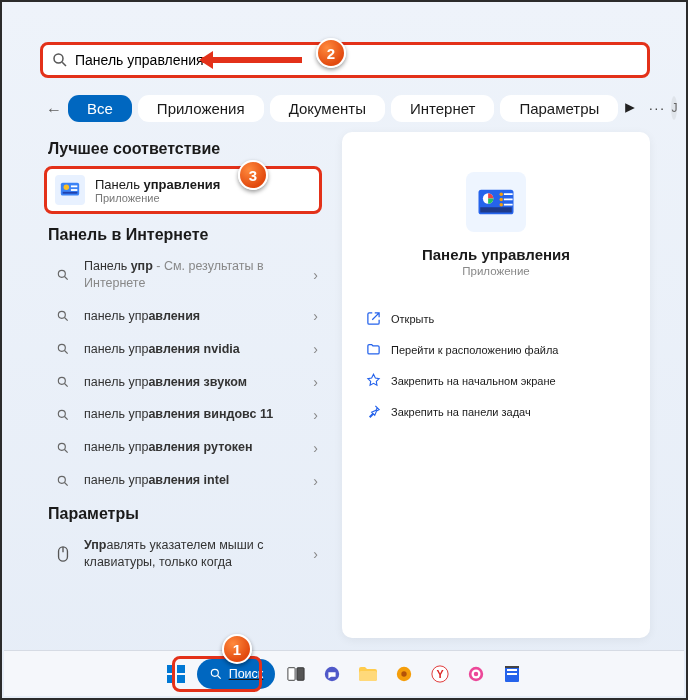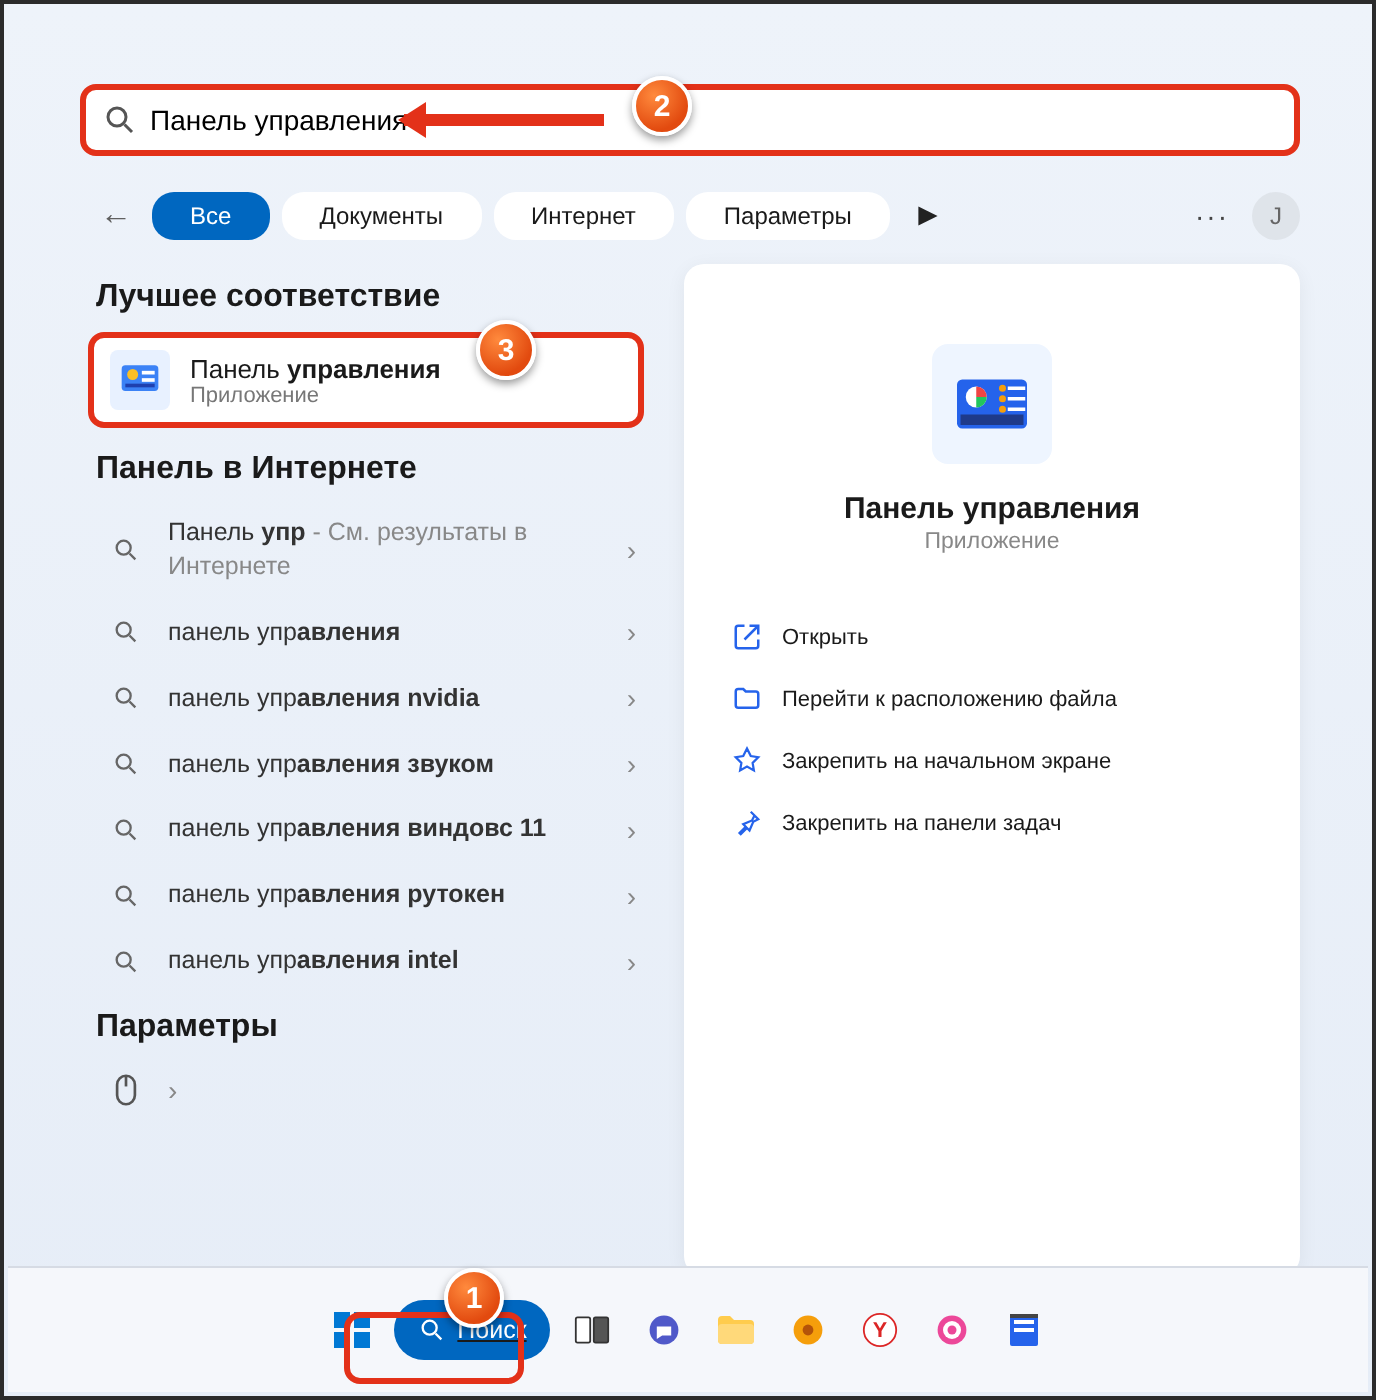"Все" .tab { font-size: 12px -> 15px }
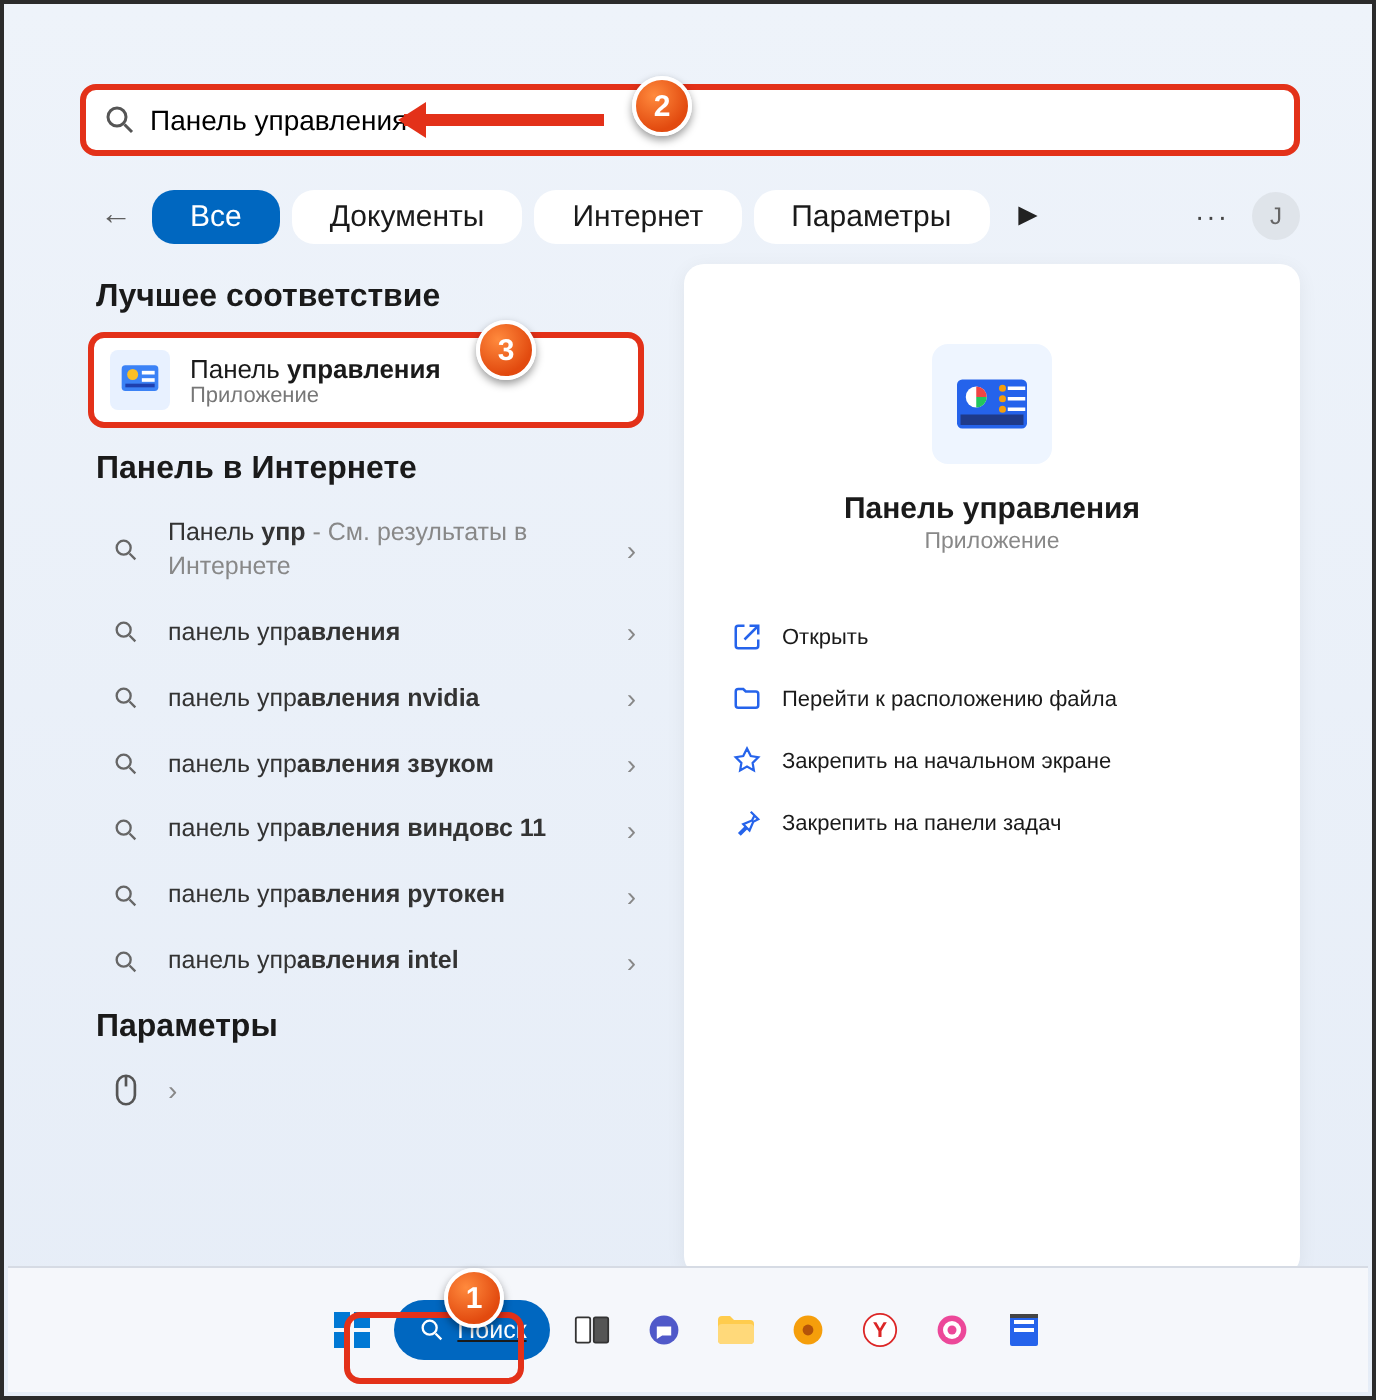"Приложения" div.tab { html: none -> <div>Приложения</div> }
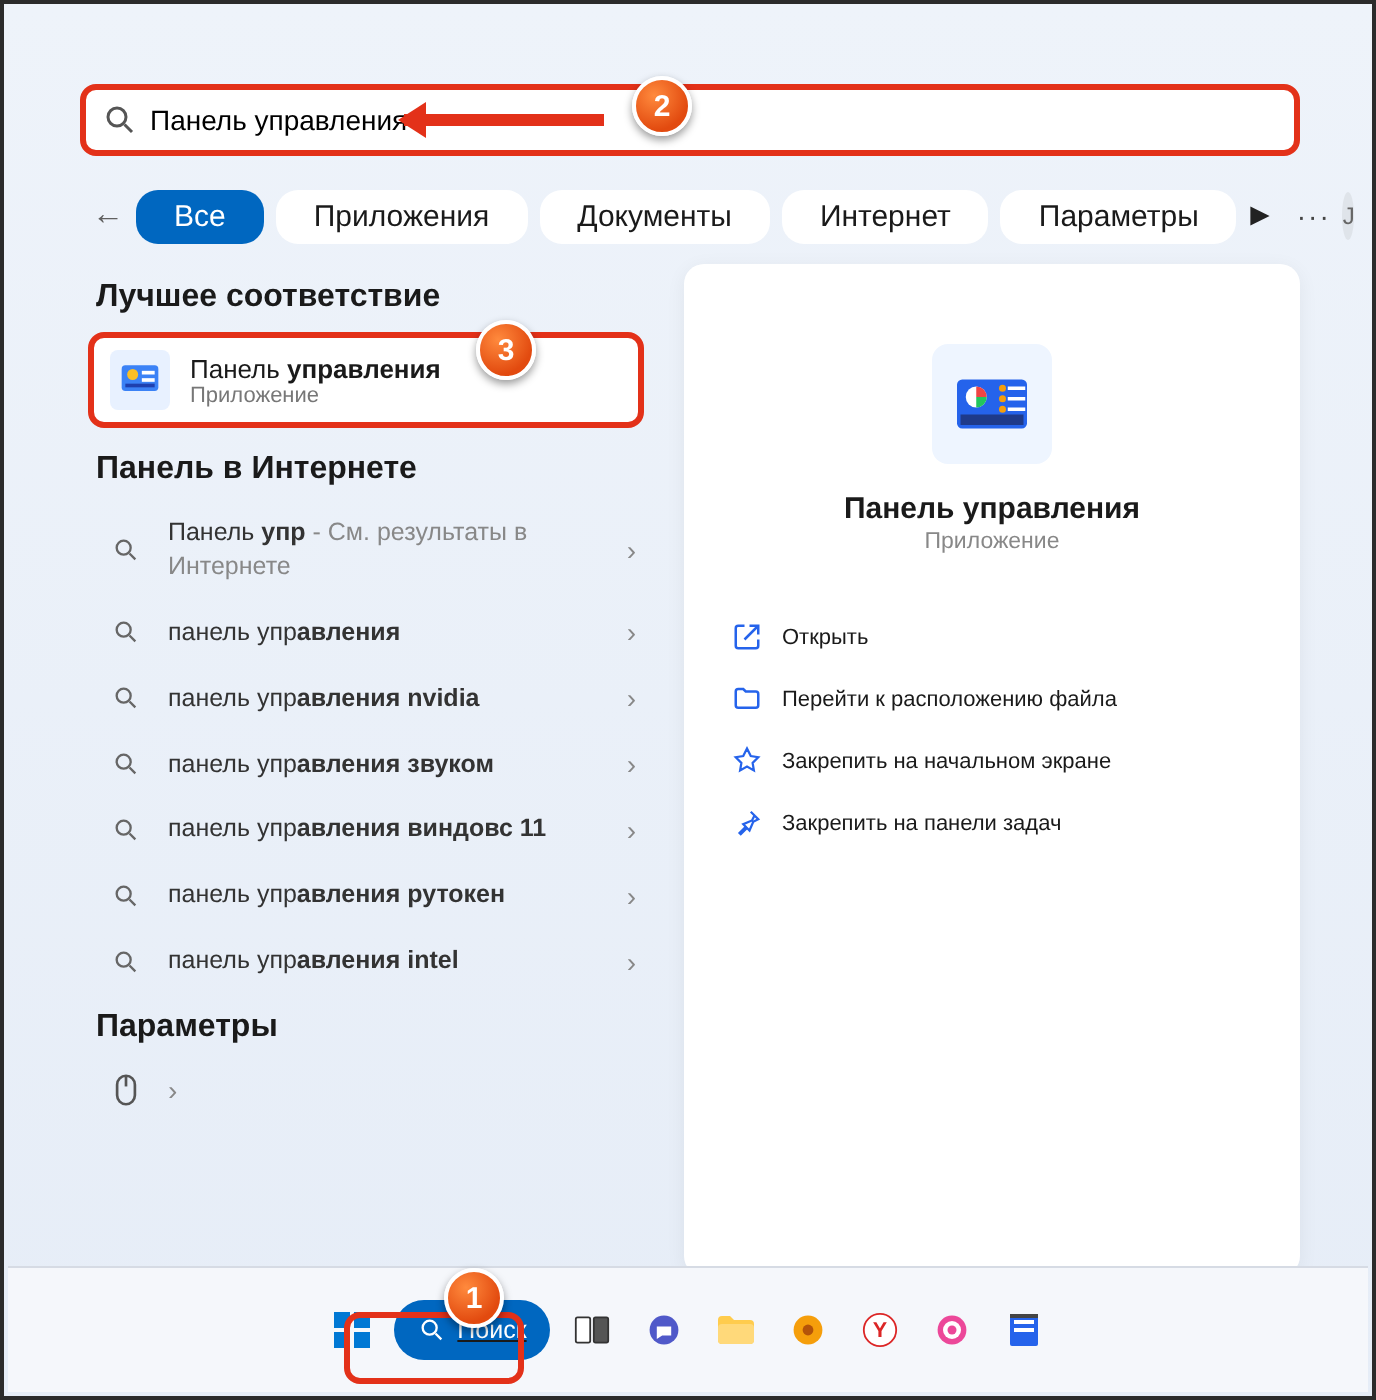"Управлять указателем мыши с клавиатуры," span.txt { html: none -> <span><span>Упр</span><span>авлять указателем мыши с клавиатуры, только когда</span></span> }
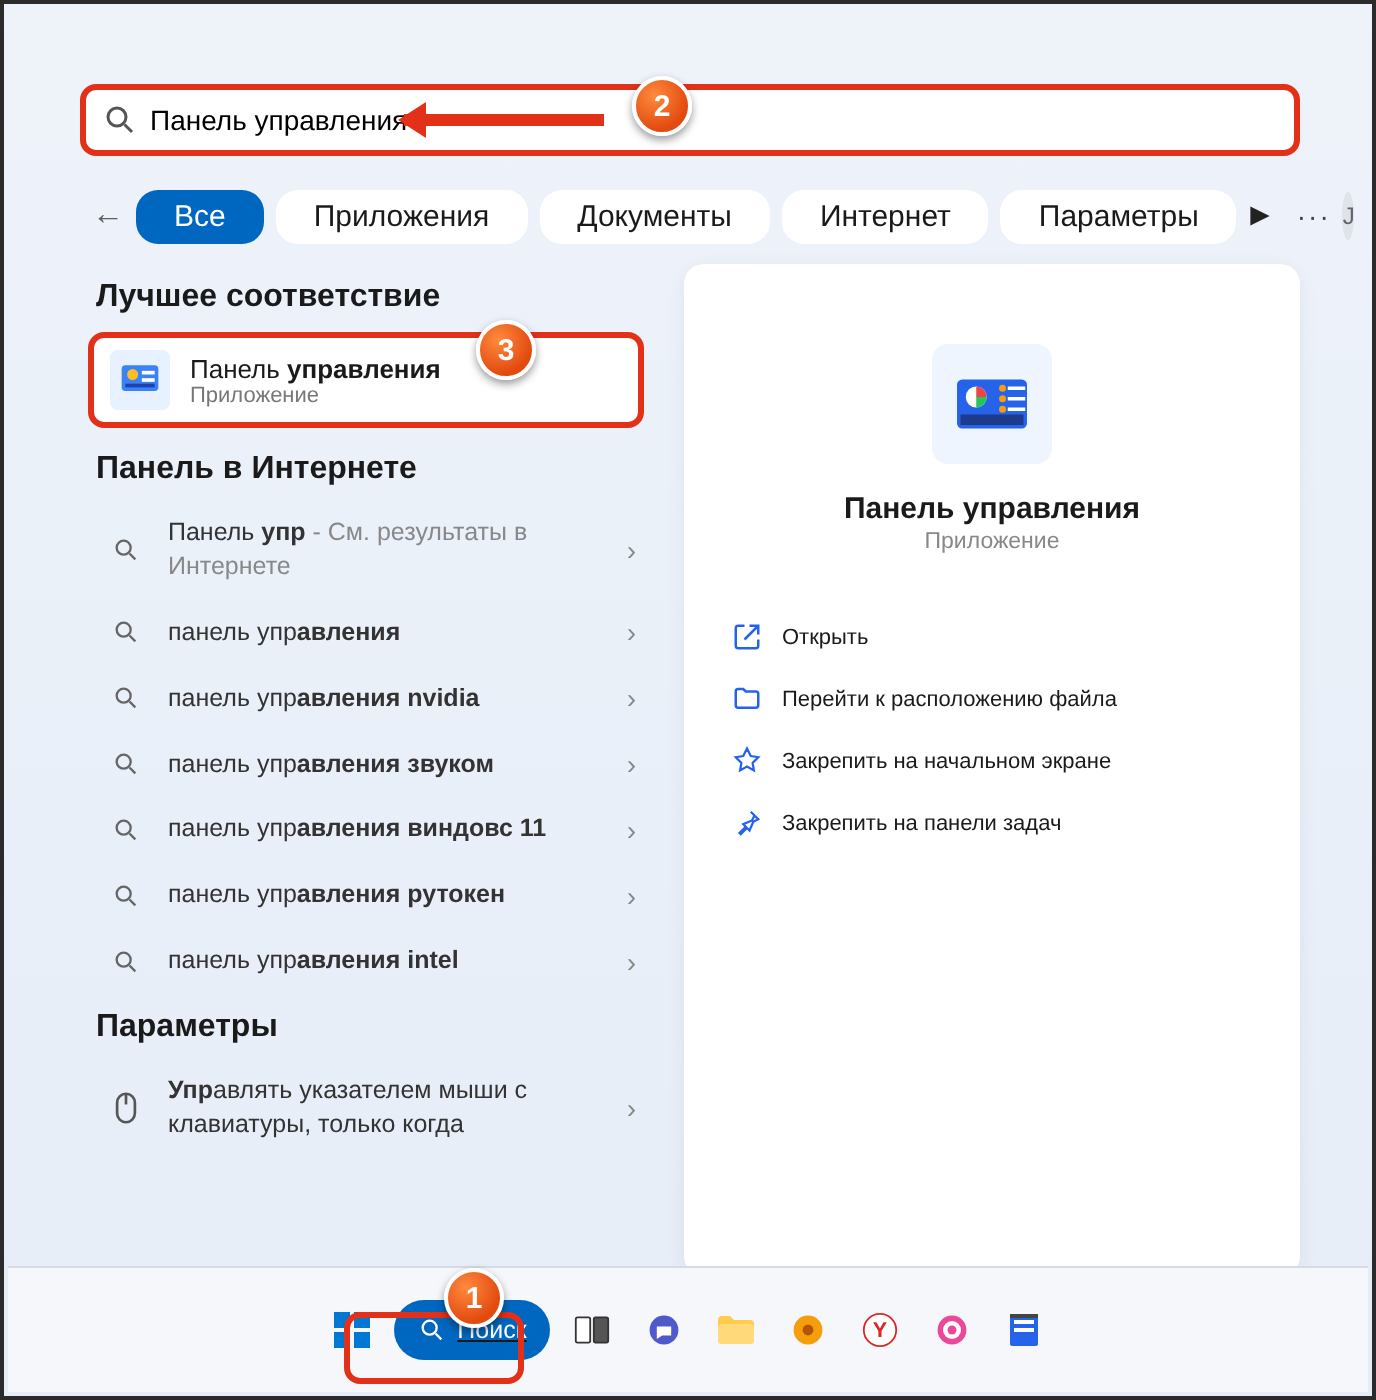"Поиск" .taskbar { height: 63px -> 46px }
